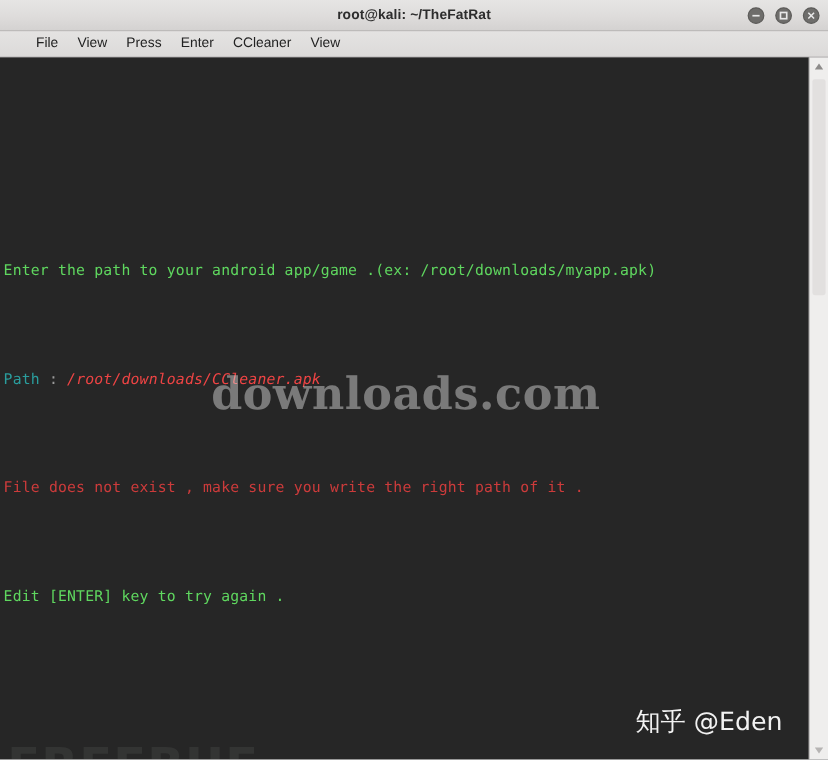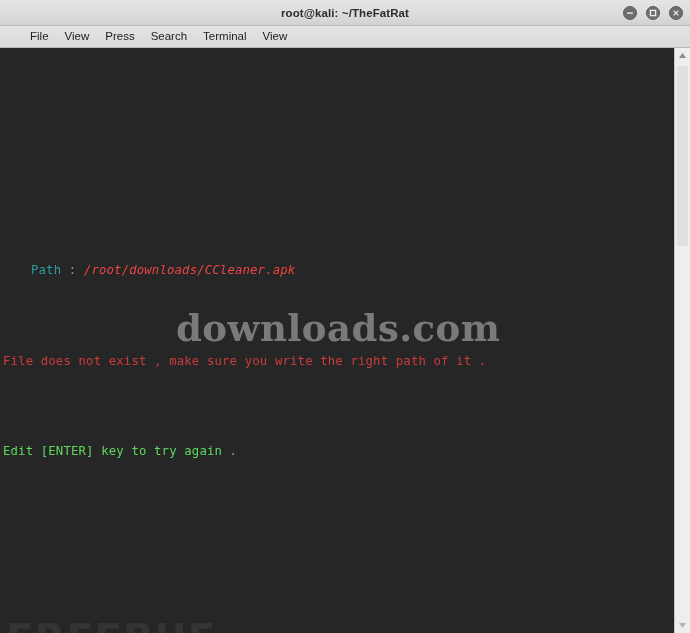"Search" div.menu-item { text: Search -> Enter }
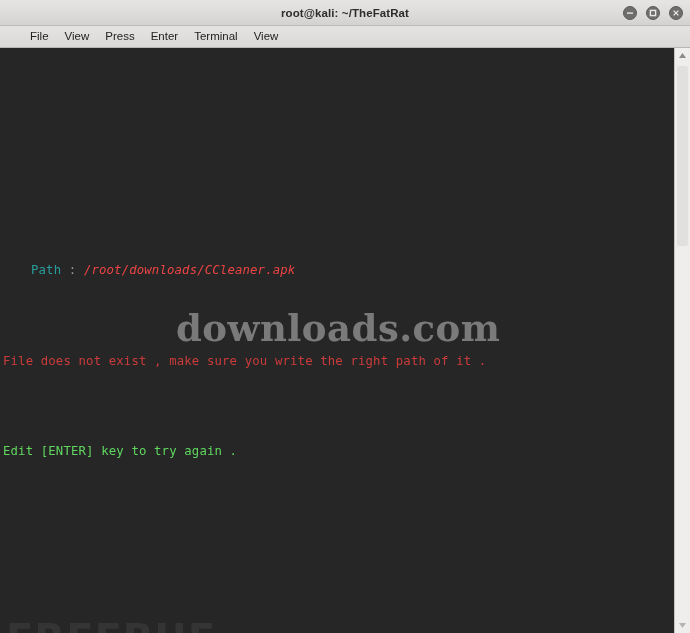"Terminal" div.menu-item { text: Terminal -> CCleaner }
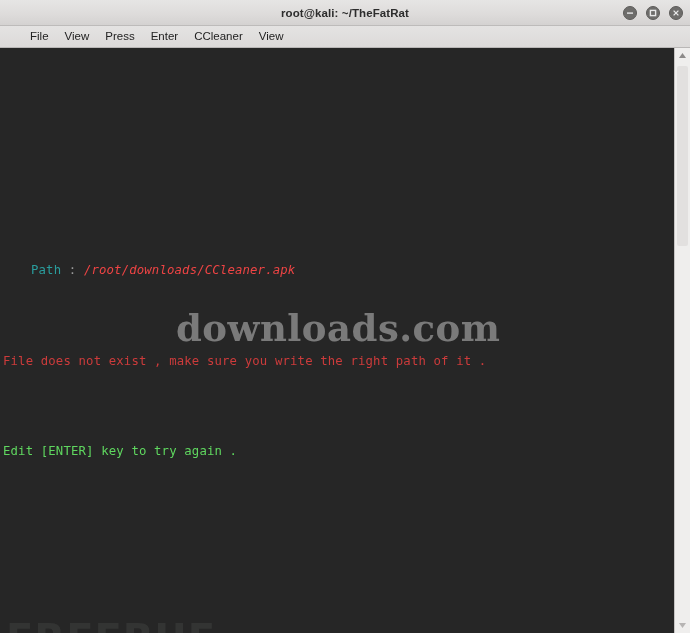"Enter the path to your" div.ln { html: none -> <div><span>Enter the path to your android app/game .(ex: /root/downloads/myapp.apk)</span></div> }
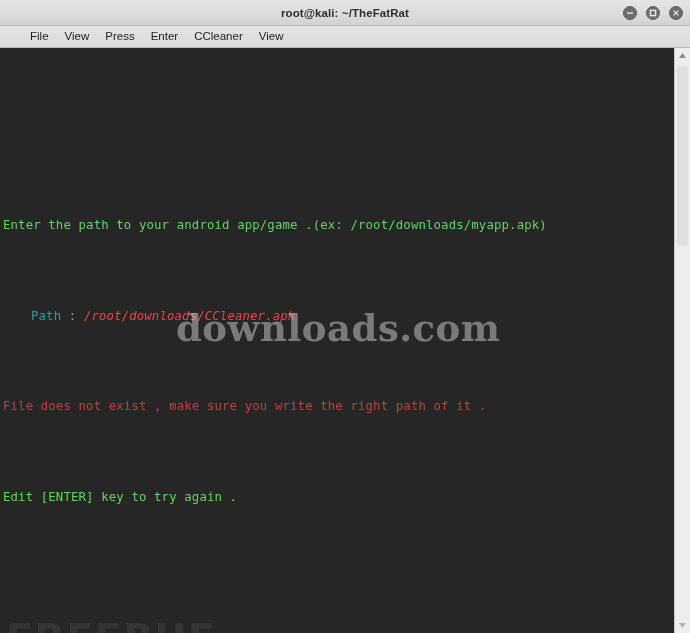"Path" .c-teal { margin-left: 28px -> none }
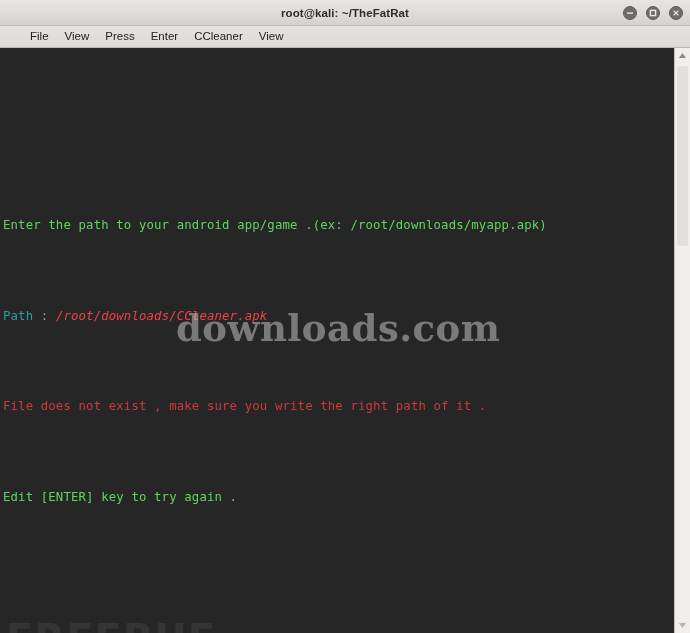"知乎 @Eden" div.wm-zhihu { html: none -> <div>知乎 @Eden</div> }
